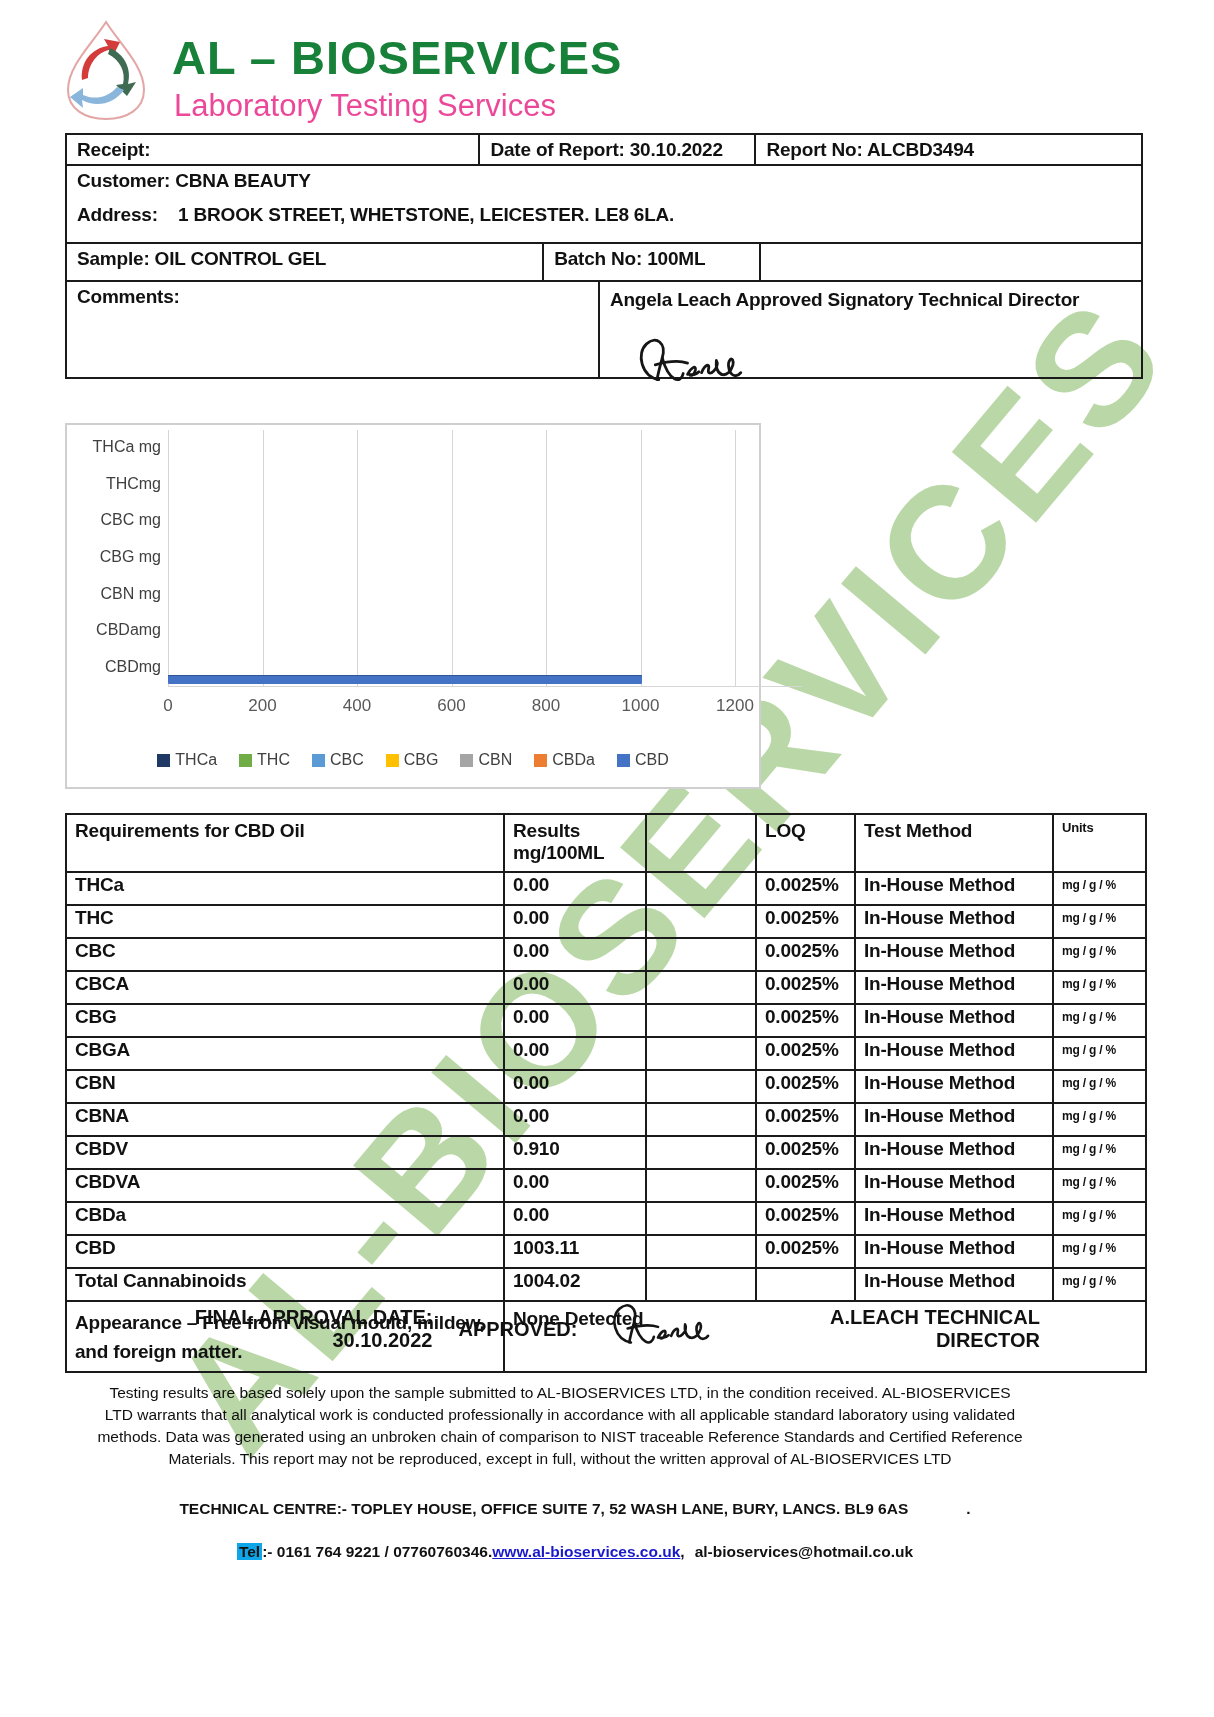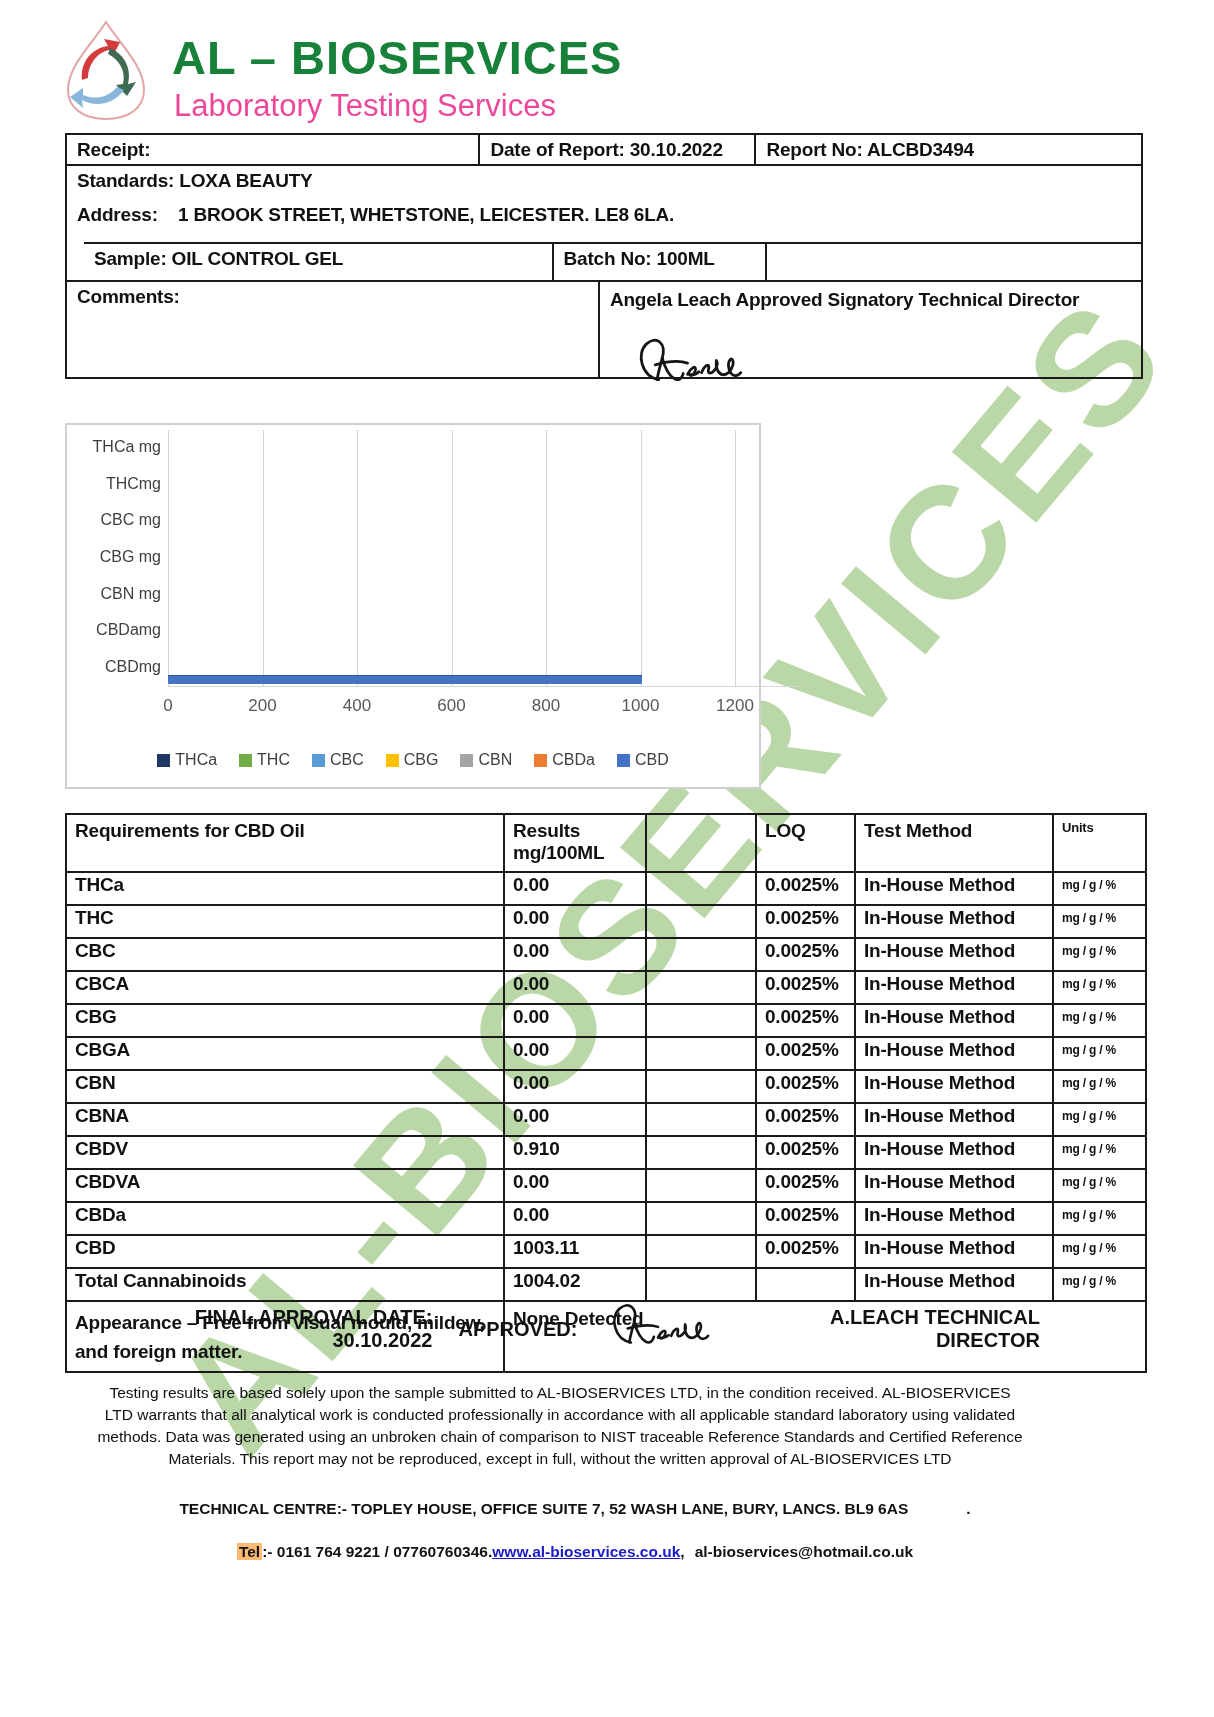"Standards: LOXA BEAUTY" div { text: Standards: LOXA -> Customer: CBNA }
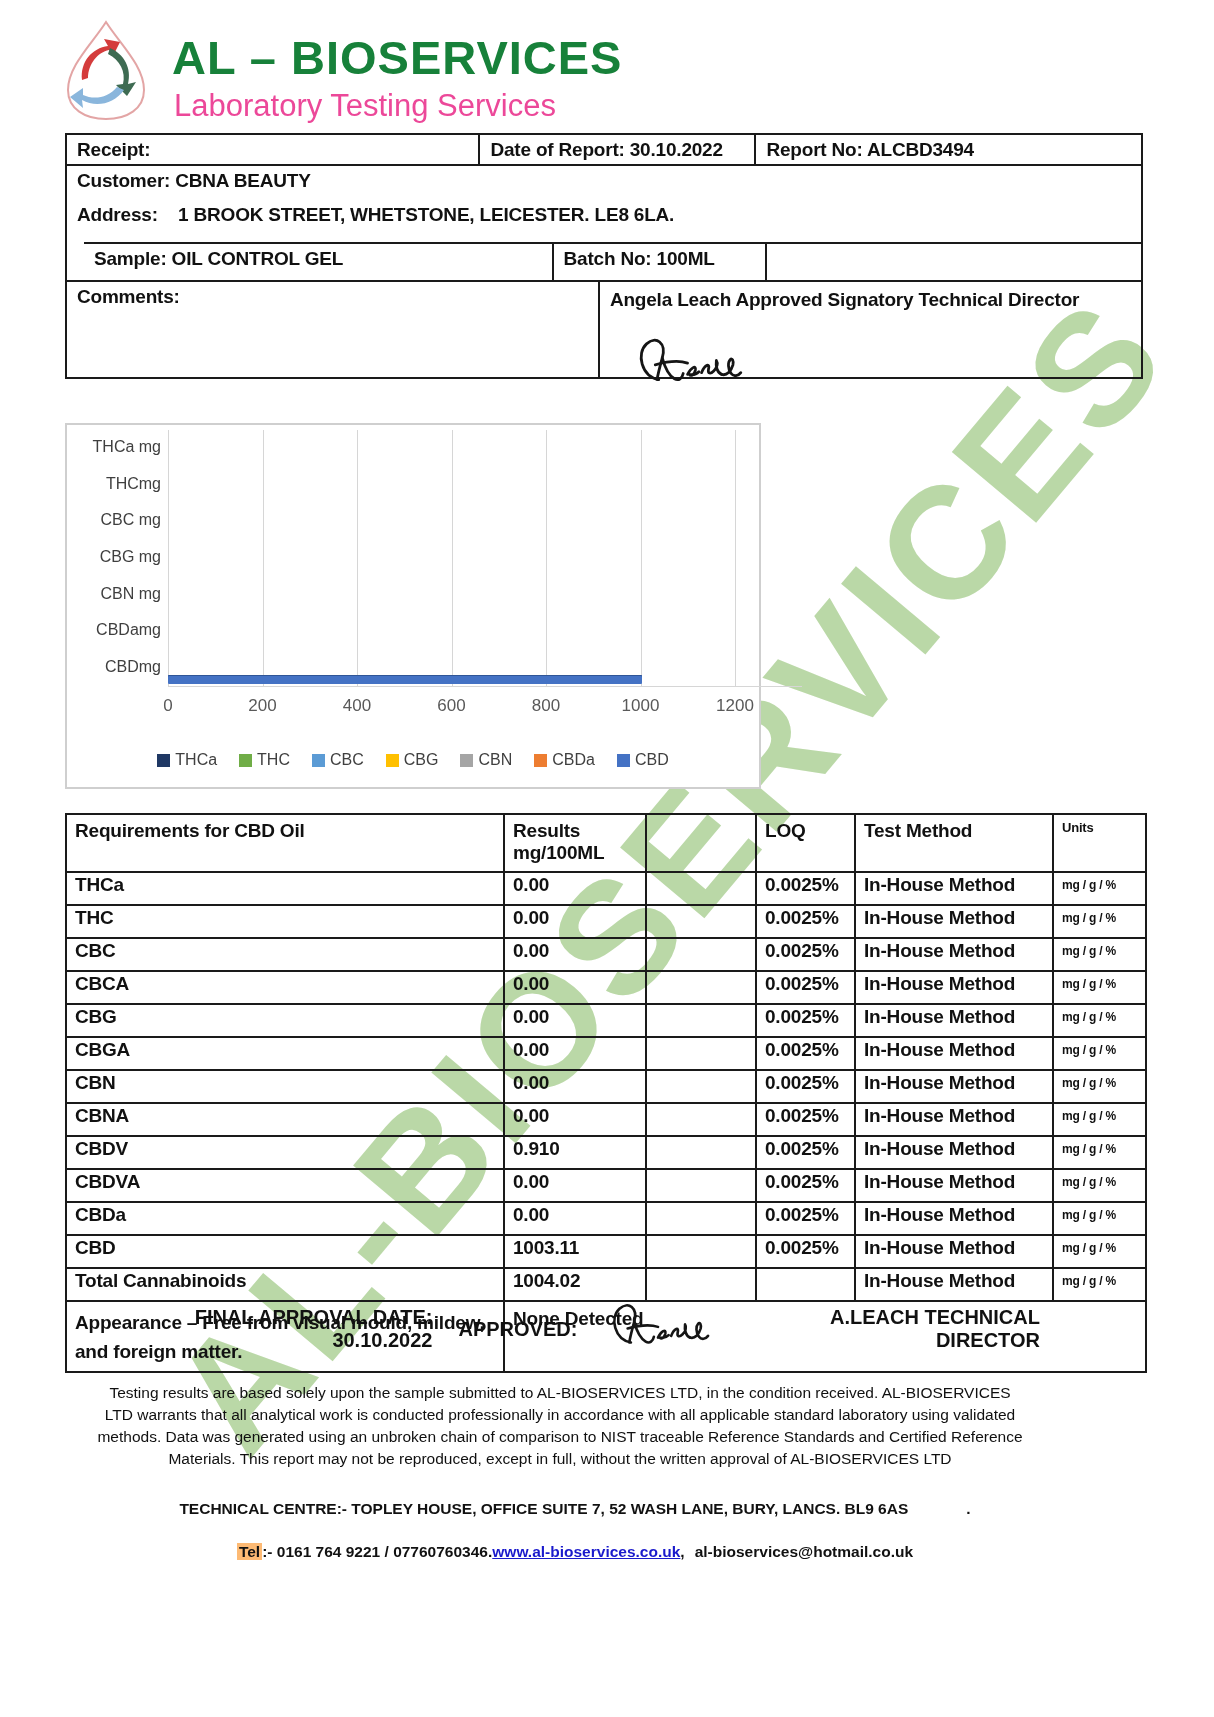"Sample: OIL CONTROL GEL" #r3 { margin-left: 17px -> none }
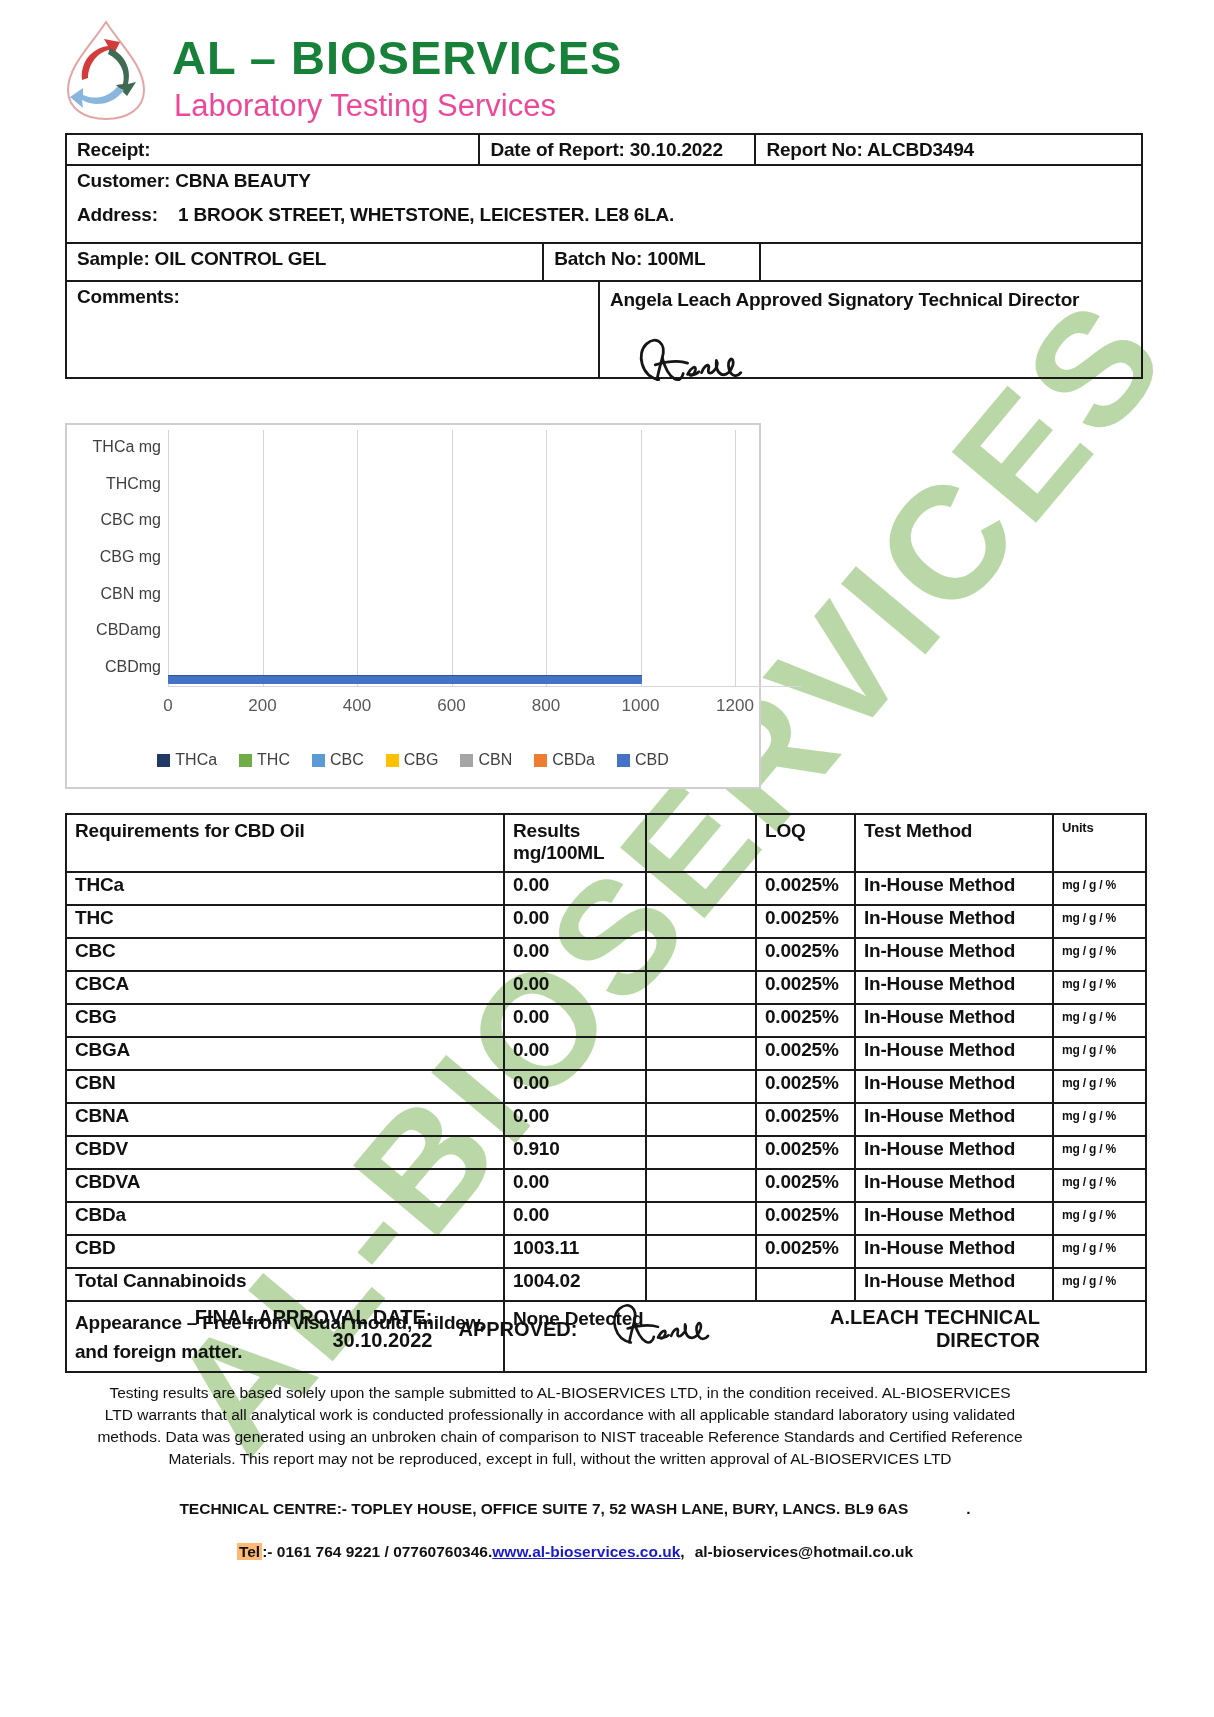"Tel" #tel-line .hl { background: #fdba74 -> #0ea5e9 }
